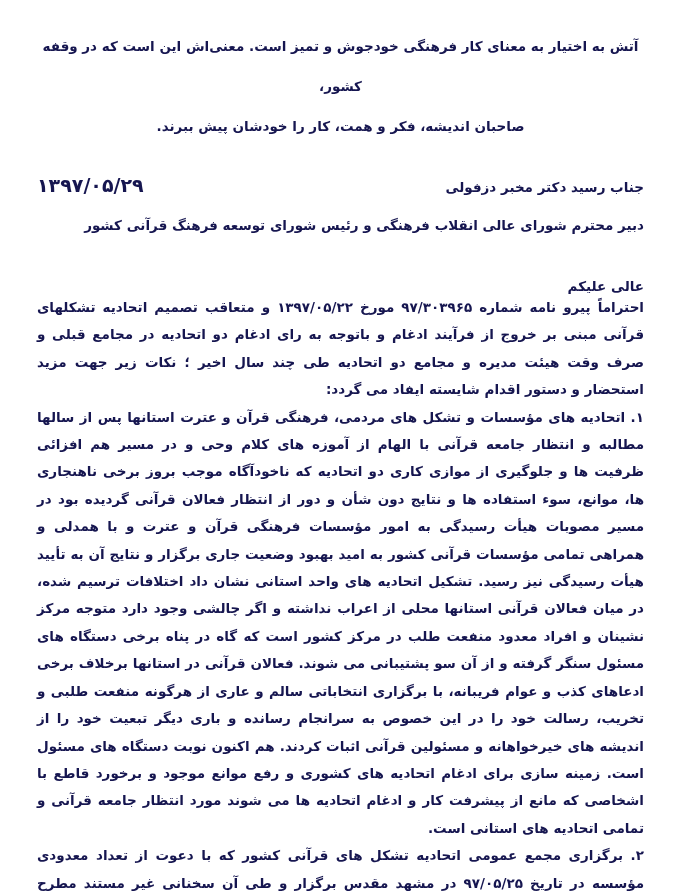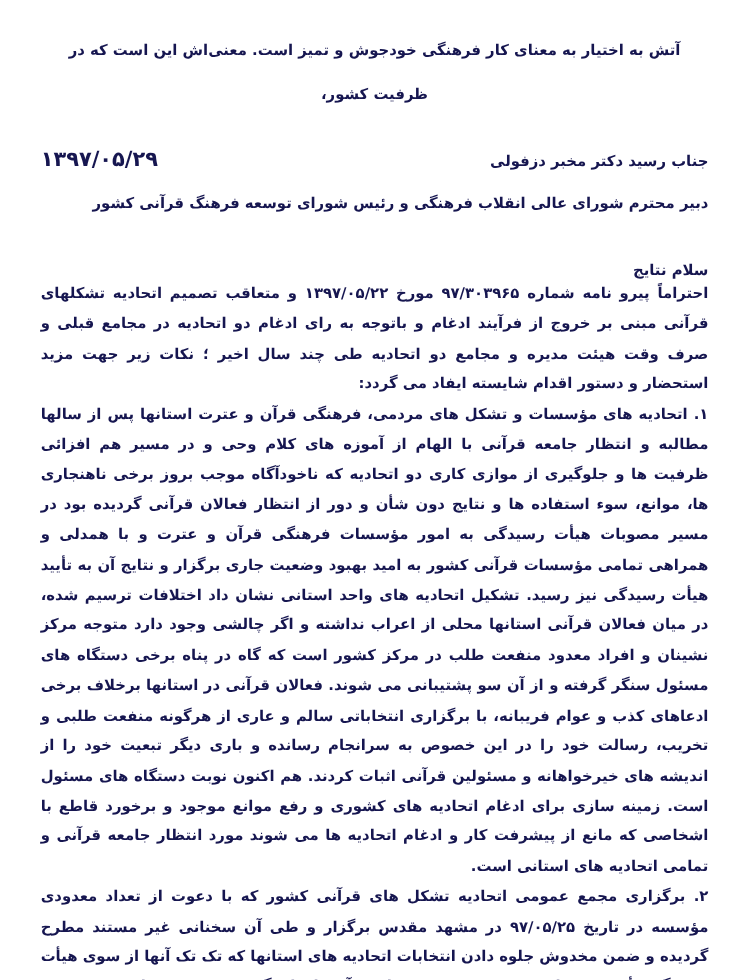"آتش به اختیار به معنای" p { text: ظرفیت -> وقفه }
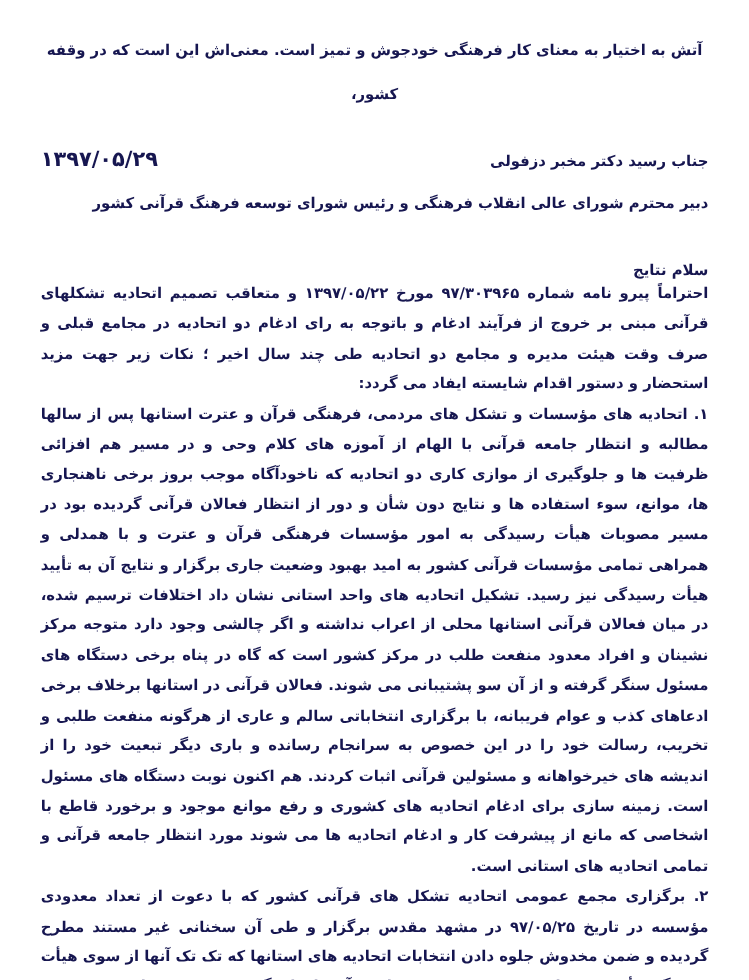"صاحبان اندیشه، فکر و همت،" p { html: none -> <p>صاحبان اندیشه، فکر و همت، کار را خودشان پیش ببرند.</p> }
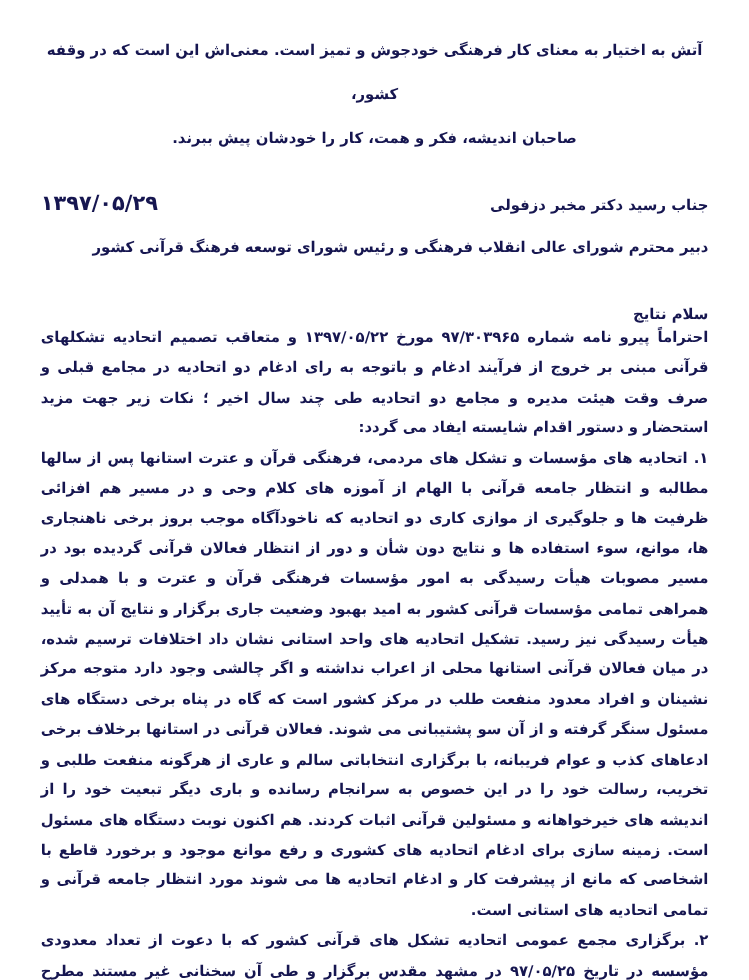"سلام نتایج" div.salutation { text: سلام نتایج -> عالی علیکم }
